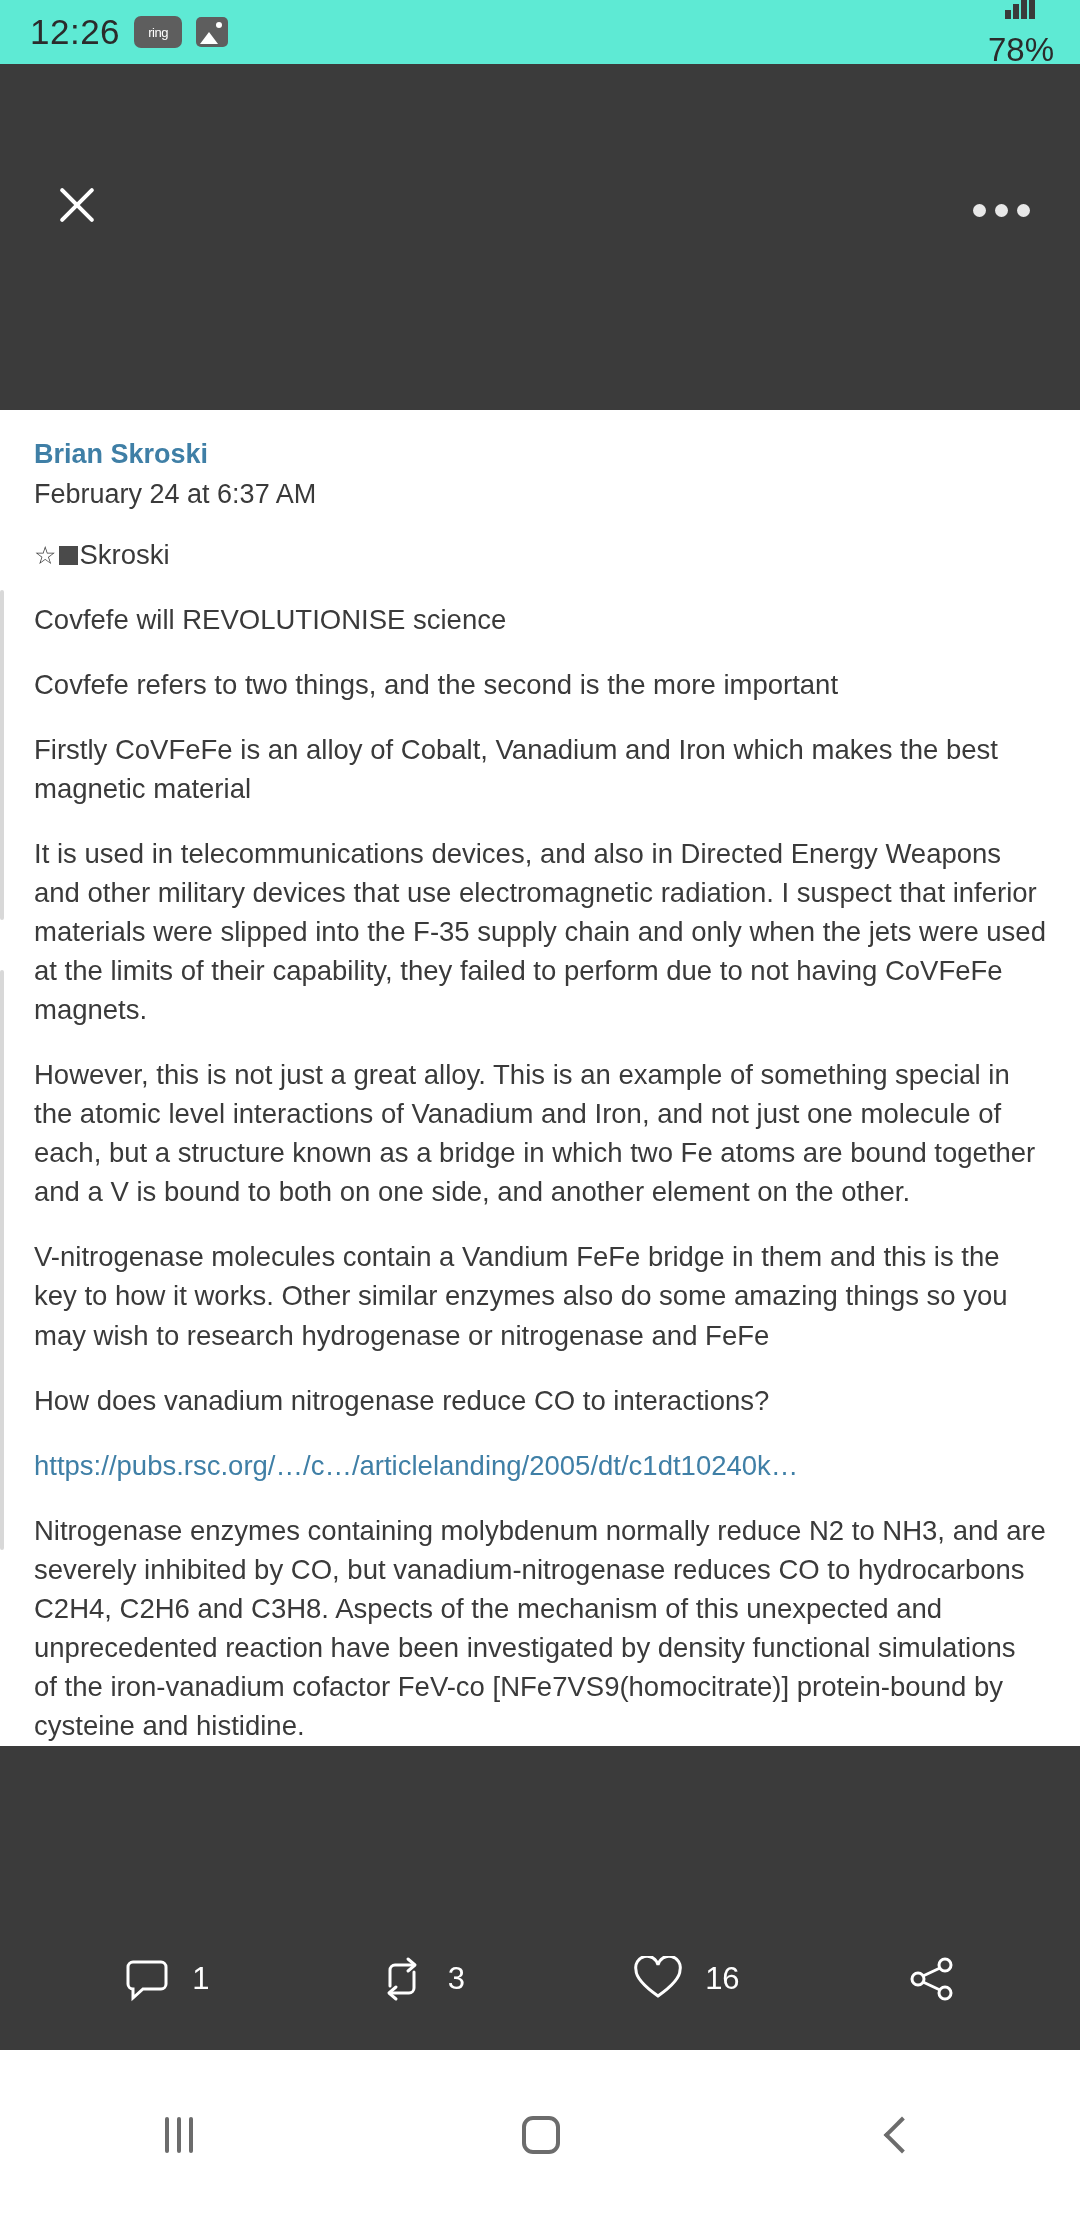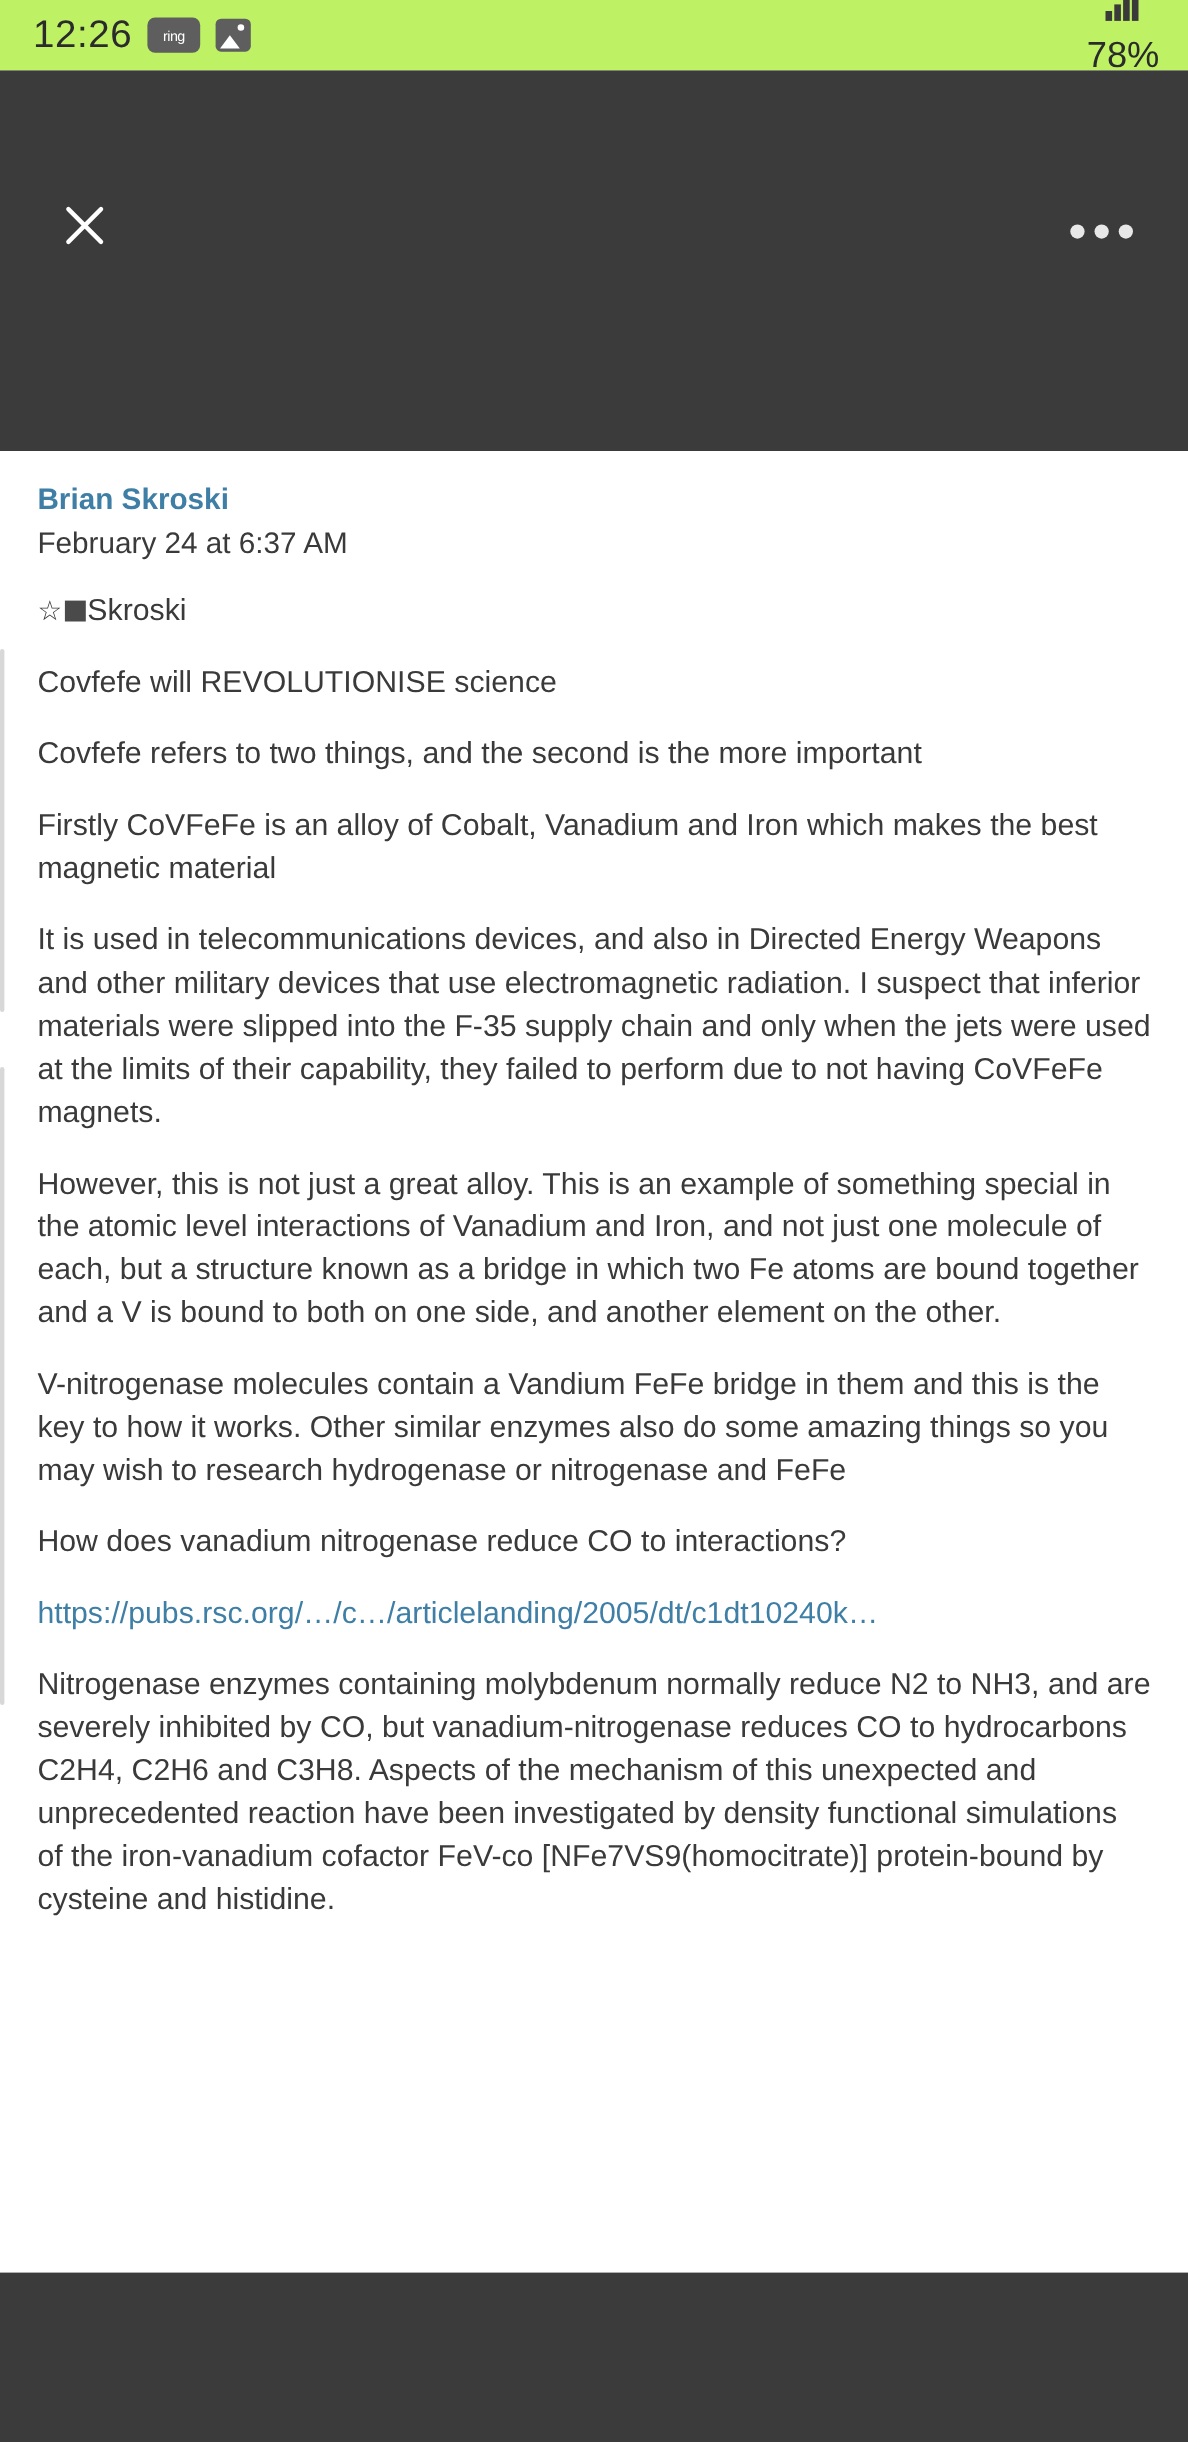"12:26" .statusbar { background: #bef264 -> #5eead4 }
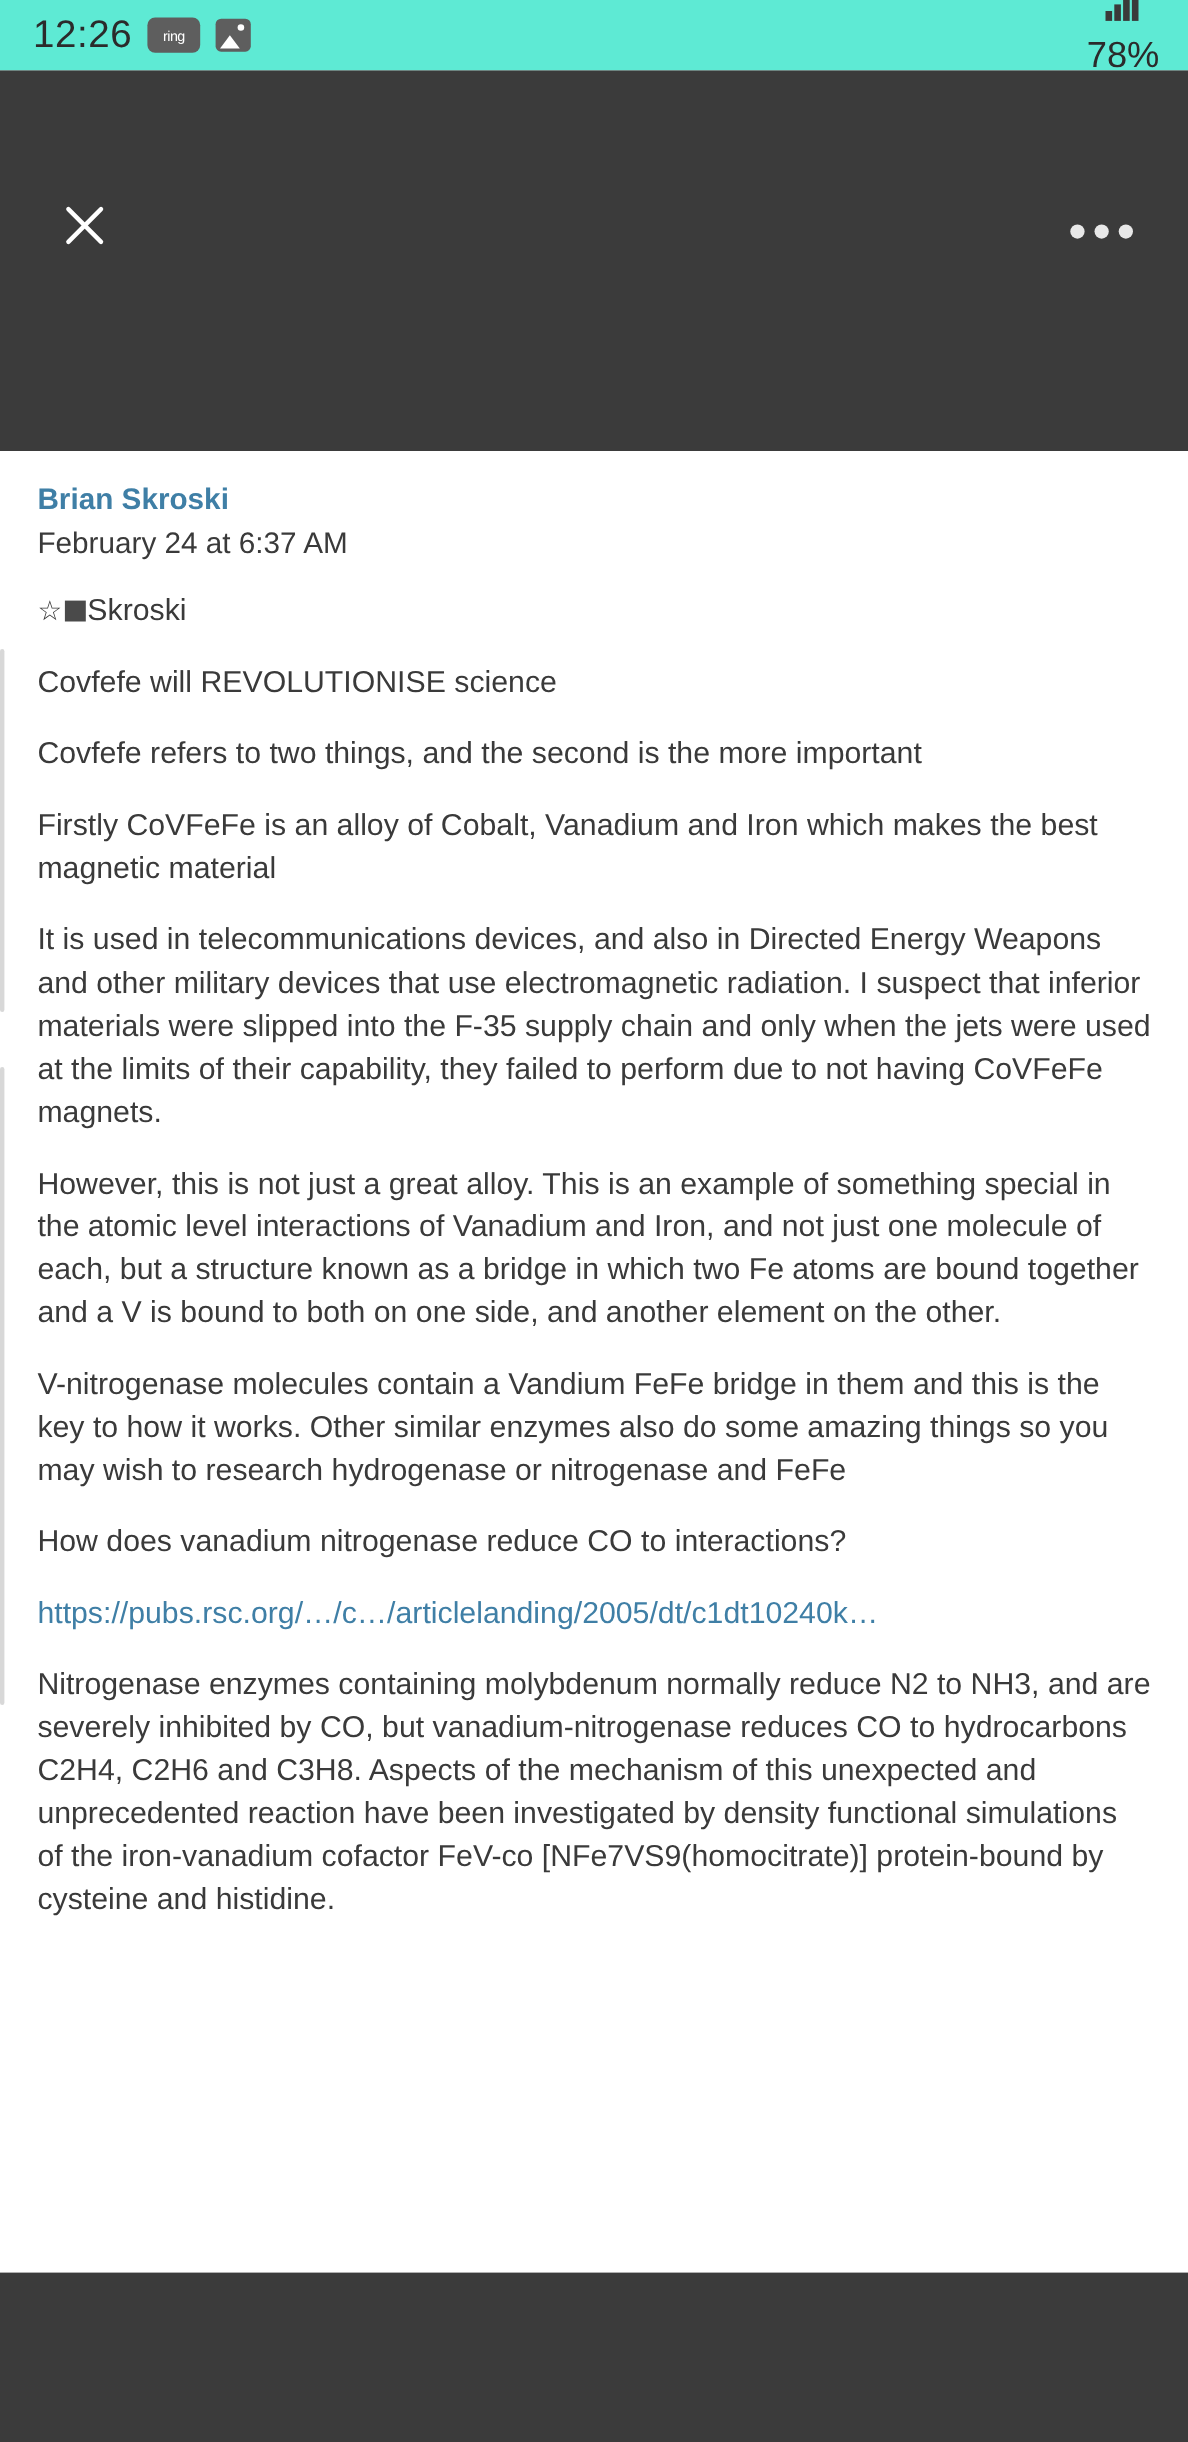"Brian Skroski" .post { height: 1656px -> 1336px }
